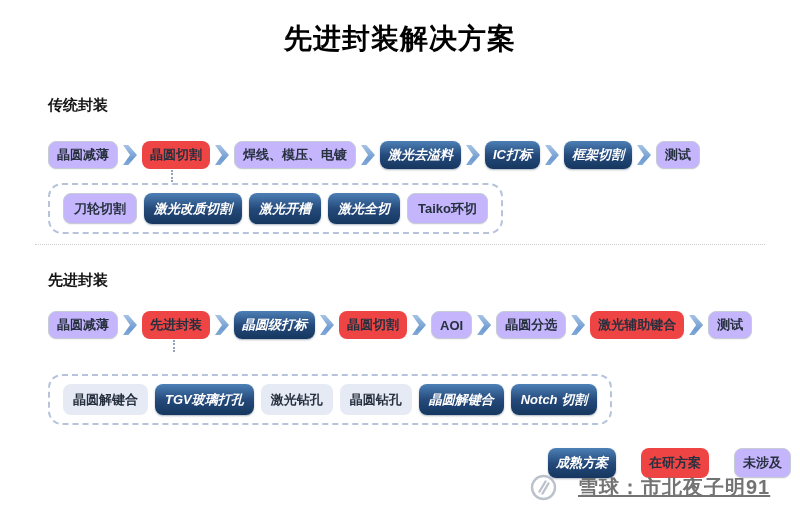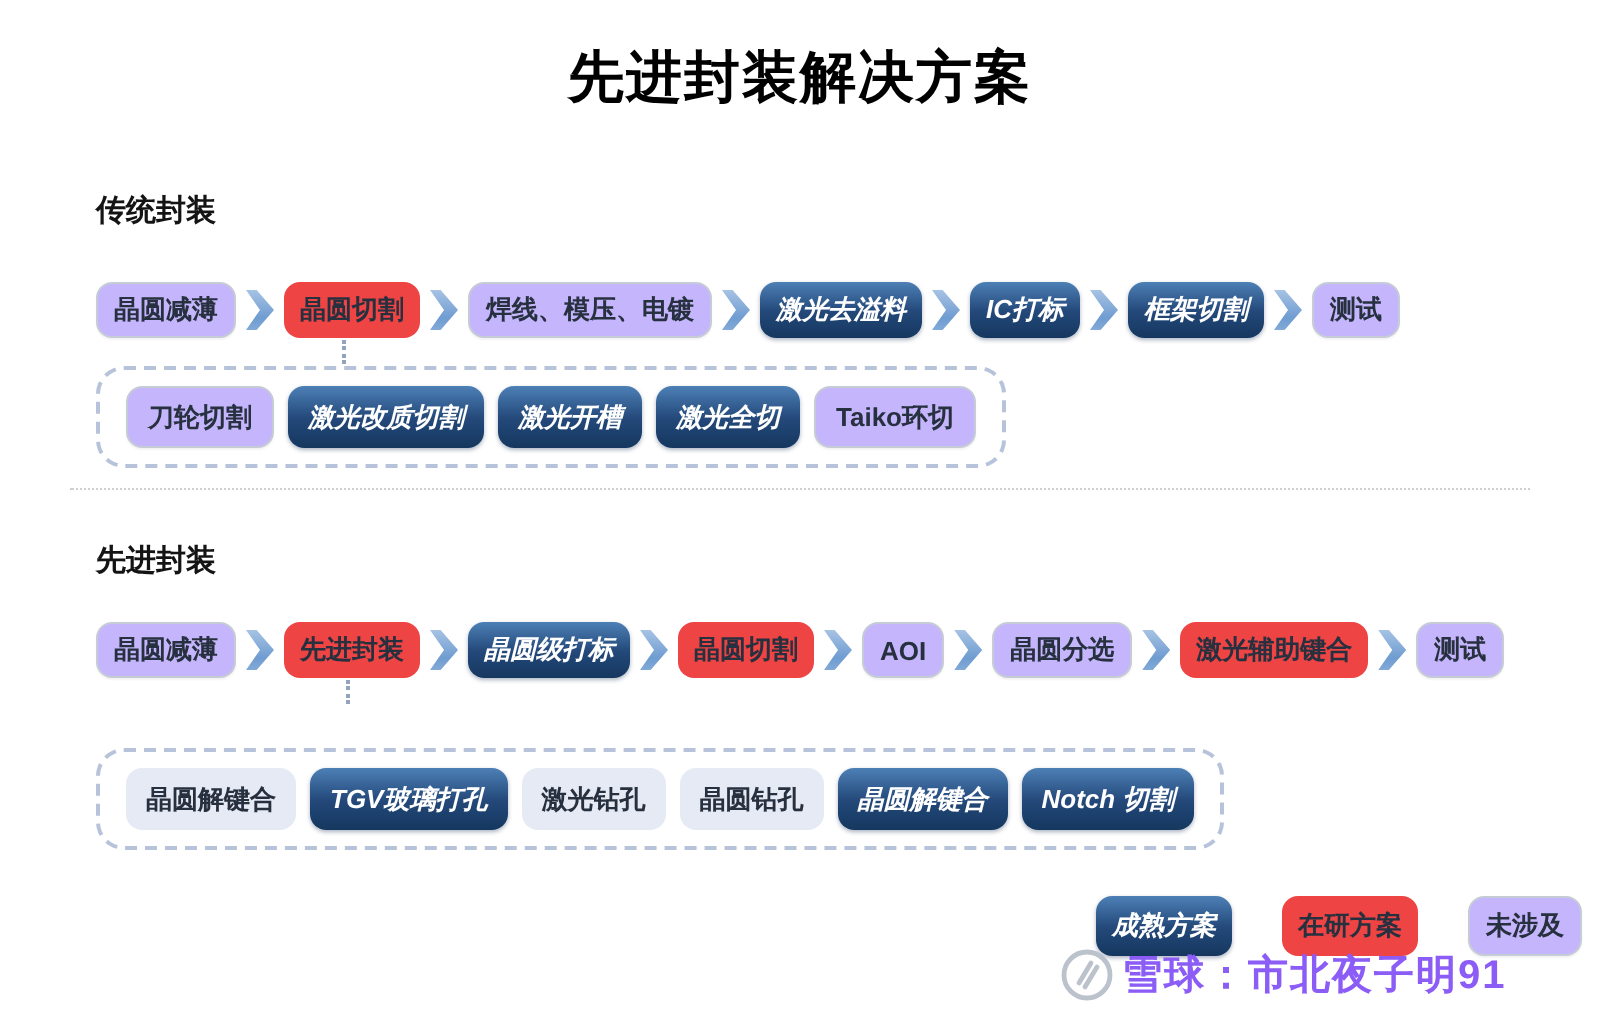"雪球：市北夜子明91" .wm { color: #8b5cf6 -> #737373; gap: 4px -> 21px; text-decoration: none -> underline }
